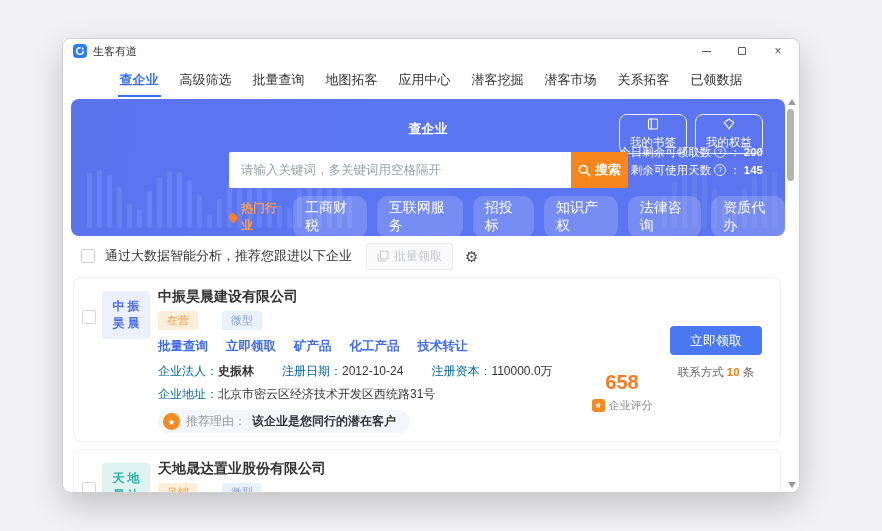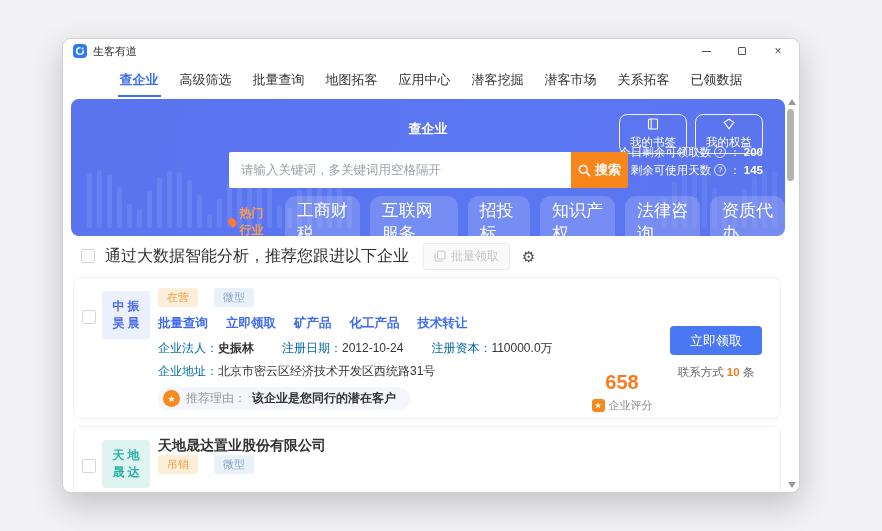"工商财税" .htag { font-size: 17px -> 14px }
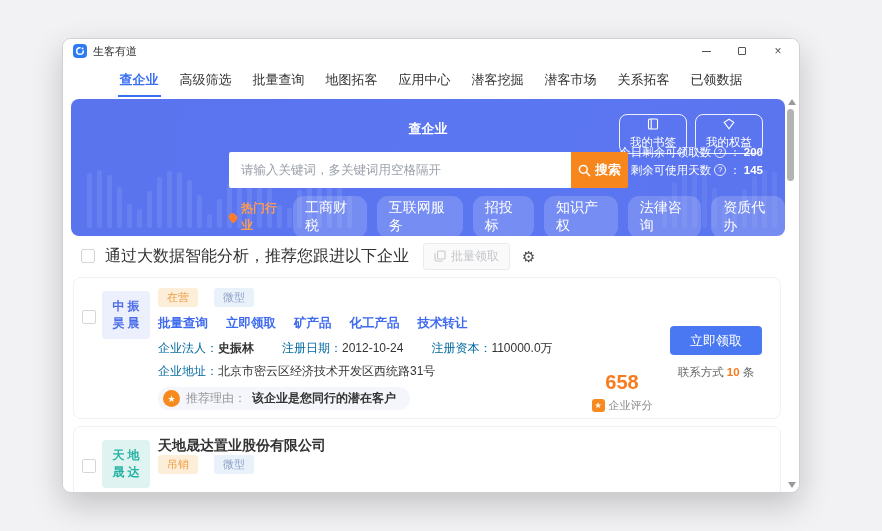"通过大数据智能分析，推荐您跟进以下企业" .rec-text { font-size: 16px -> 13px }
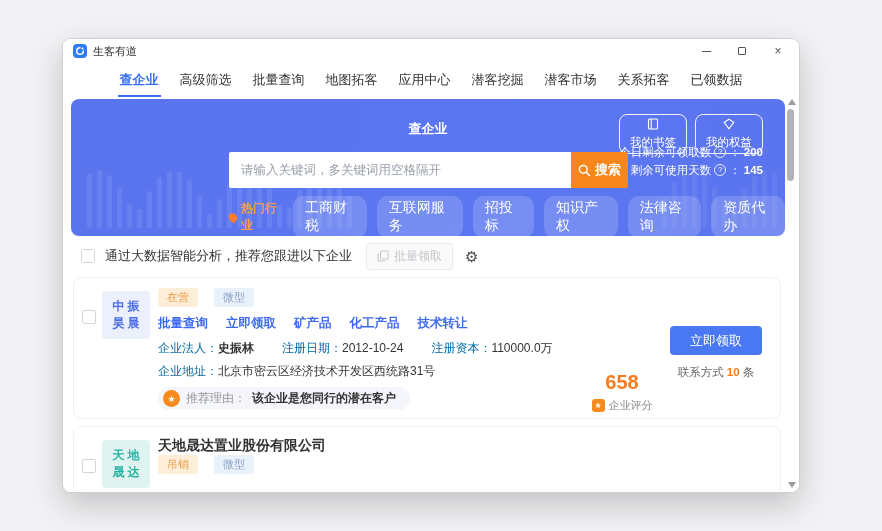"中振昊晨建设有限公司" div.cname { html: none -> <div>中振昊晨建设有限公司</div> }
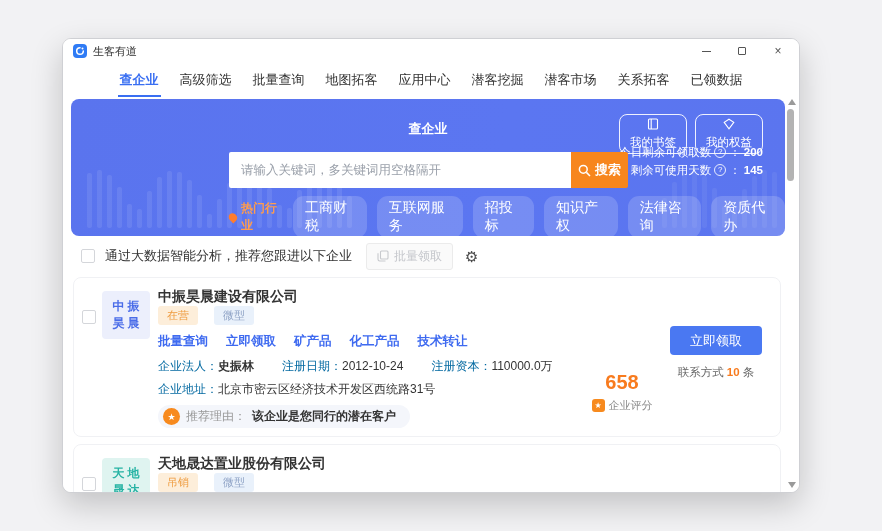"在营" .tagrow { gap: 16px -> 24px; margin-top: none -> 5px }
